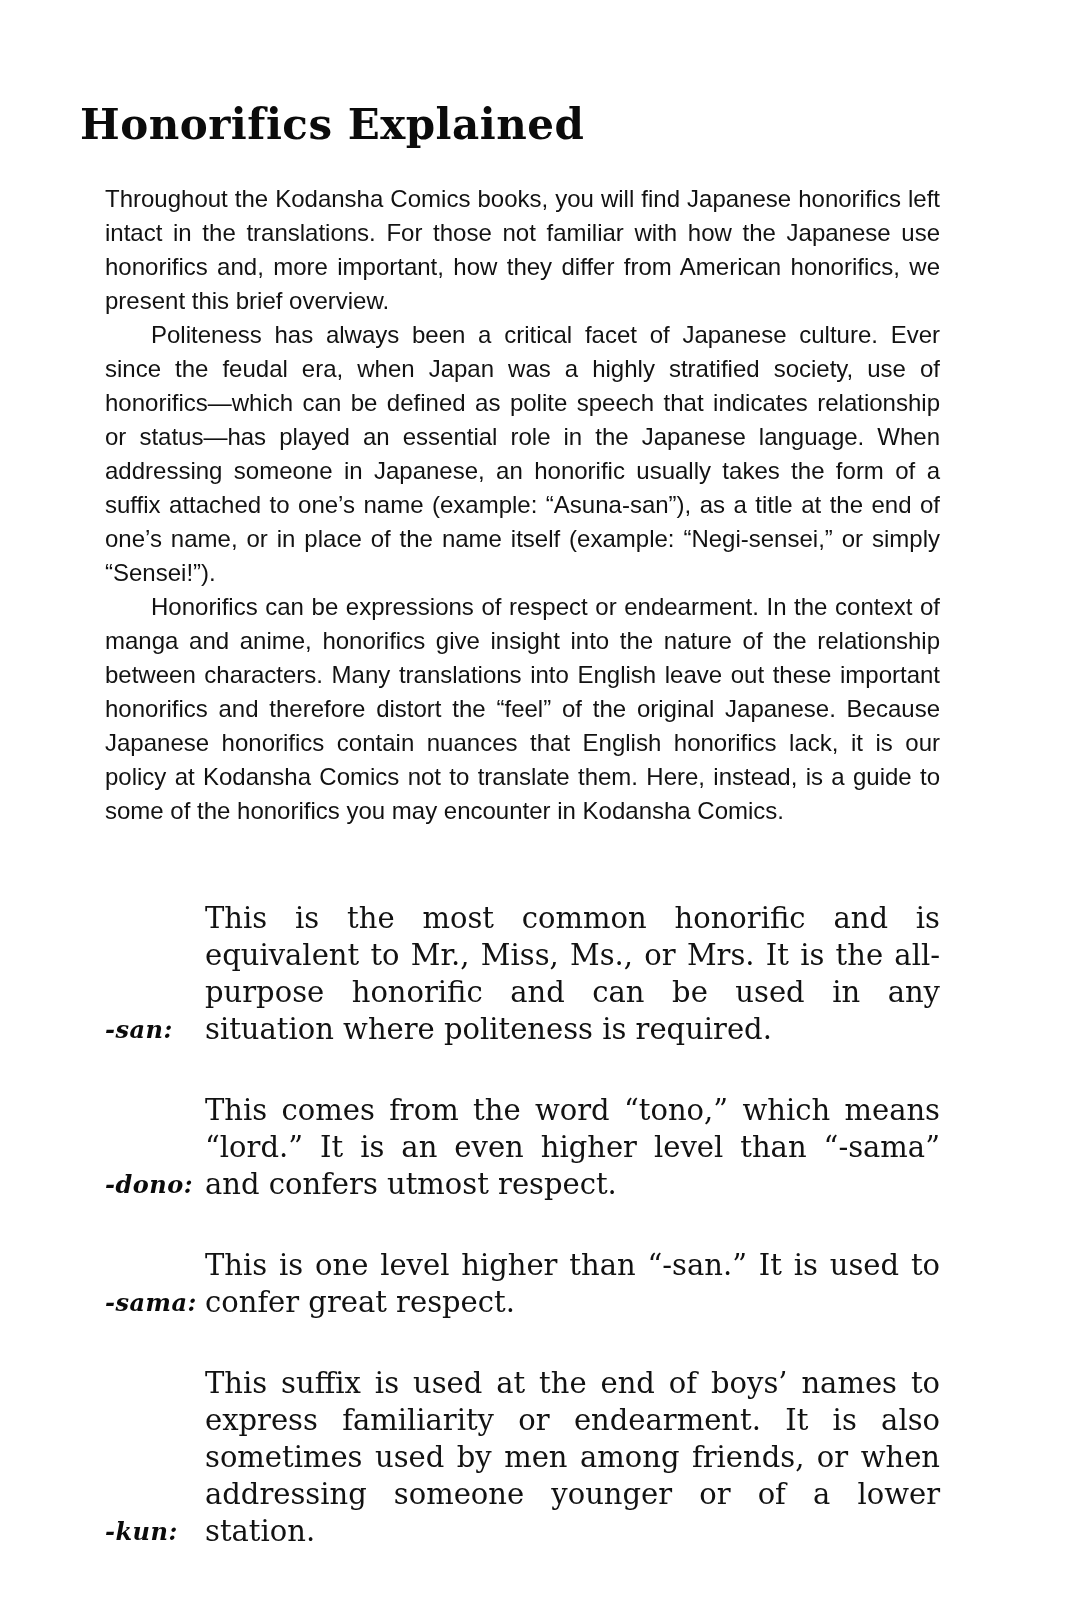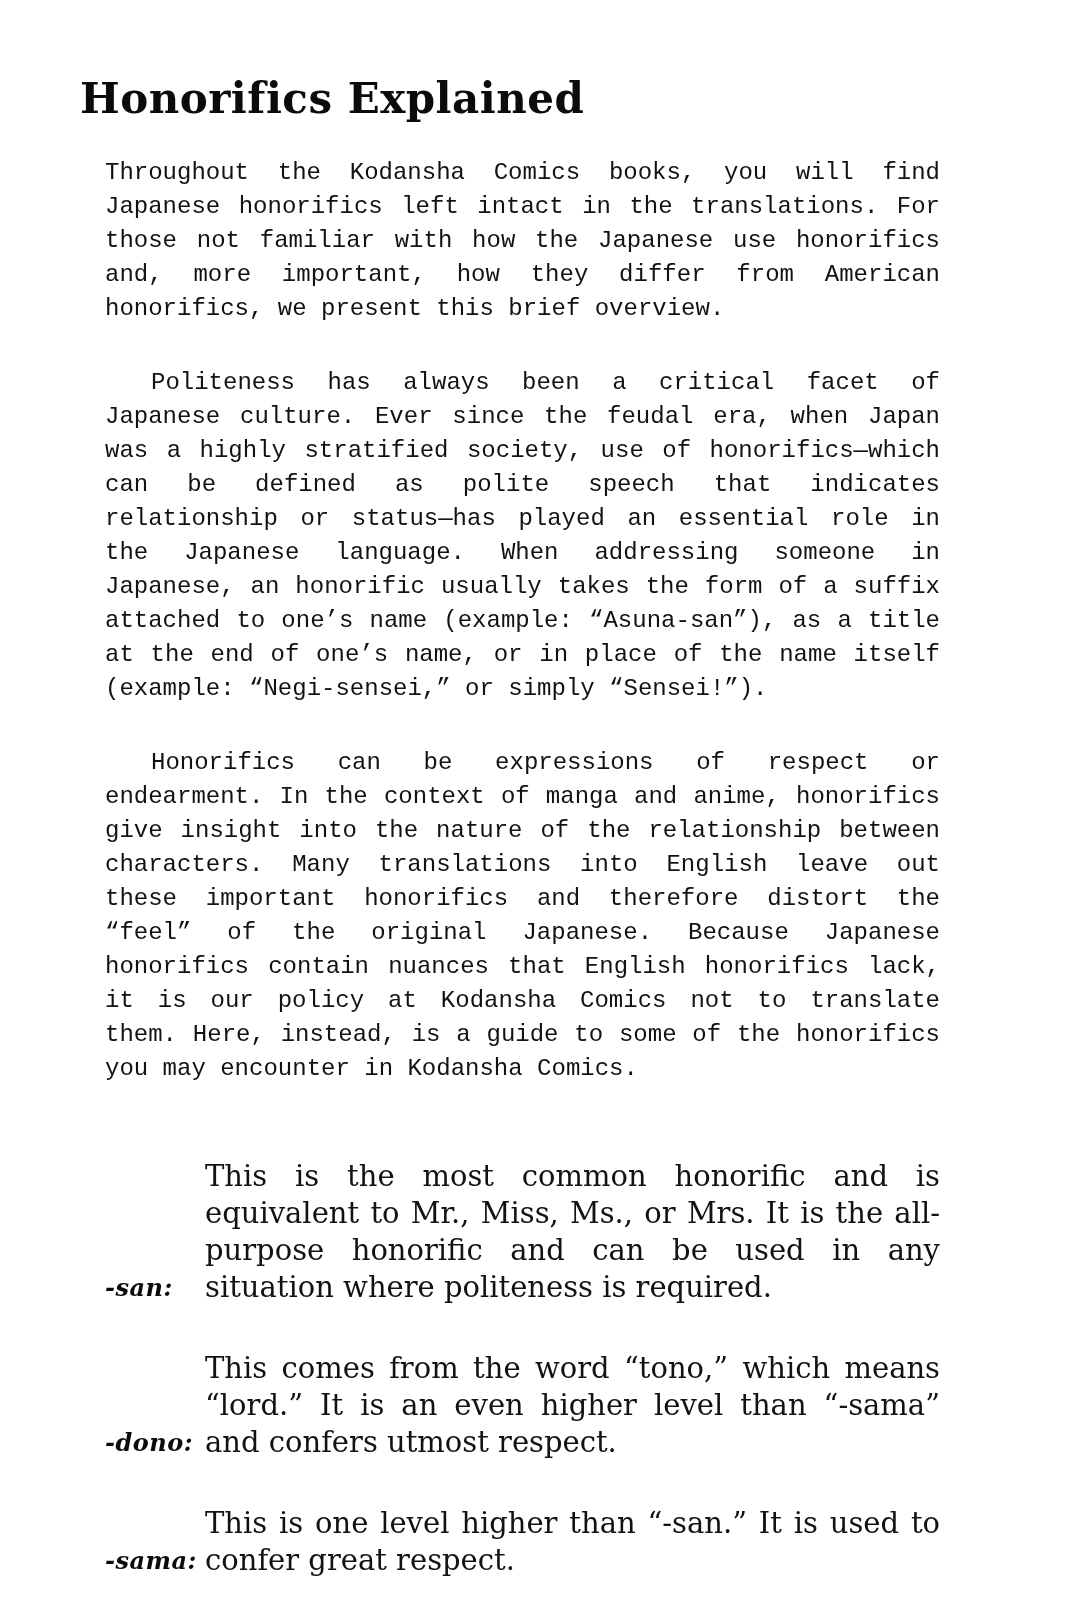"Honorifics Explained" .page { padding-top: 76px -> 102px }
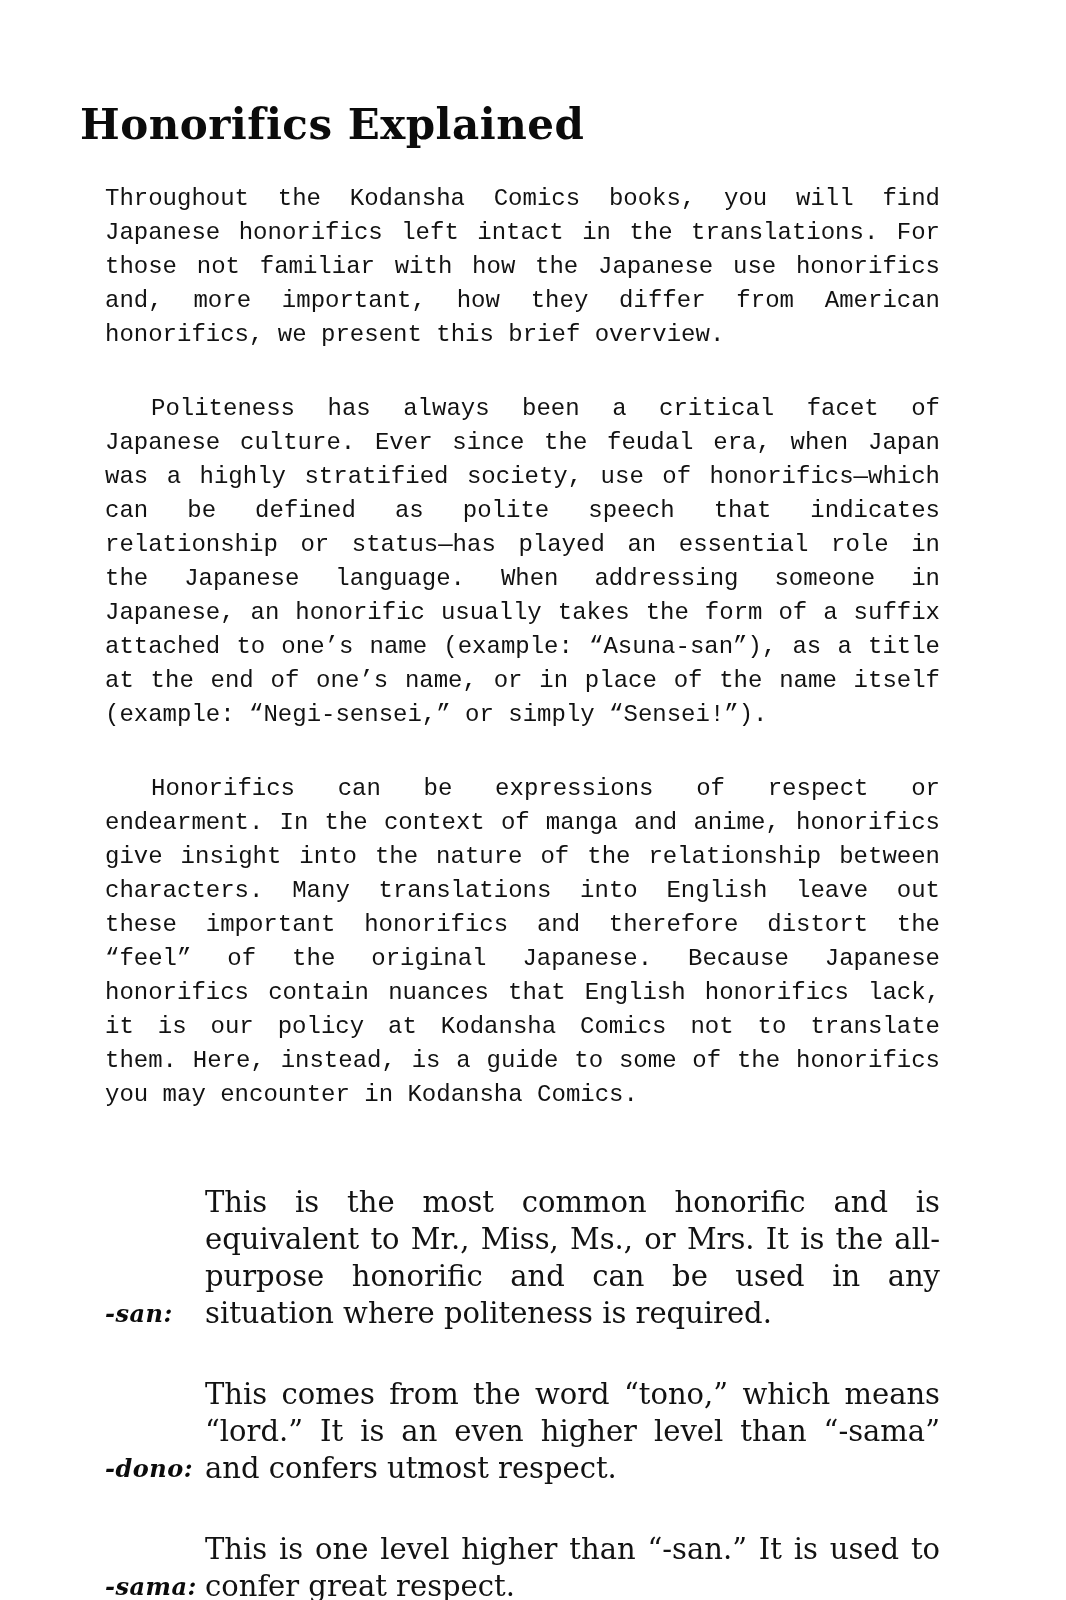"Throughout the Kodansha Comics books," .para { font-family: Liberation Mono, monospace -> Liberation Sans, sans-serif }
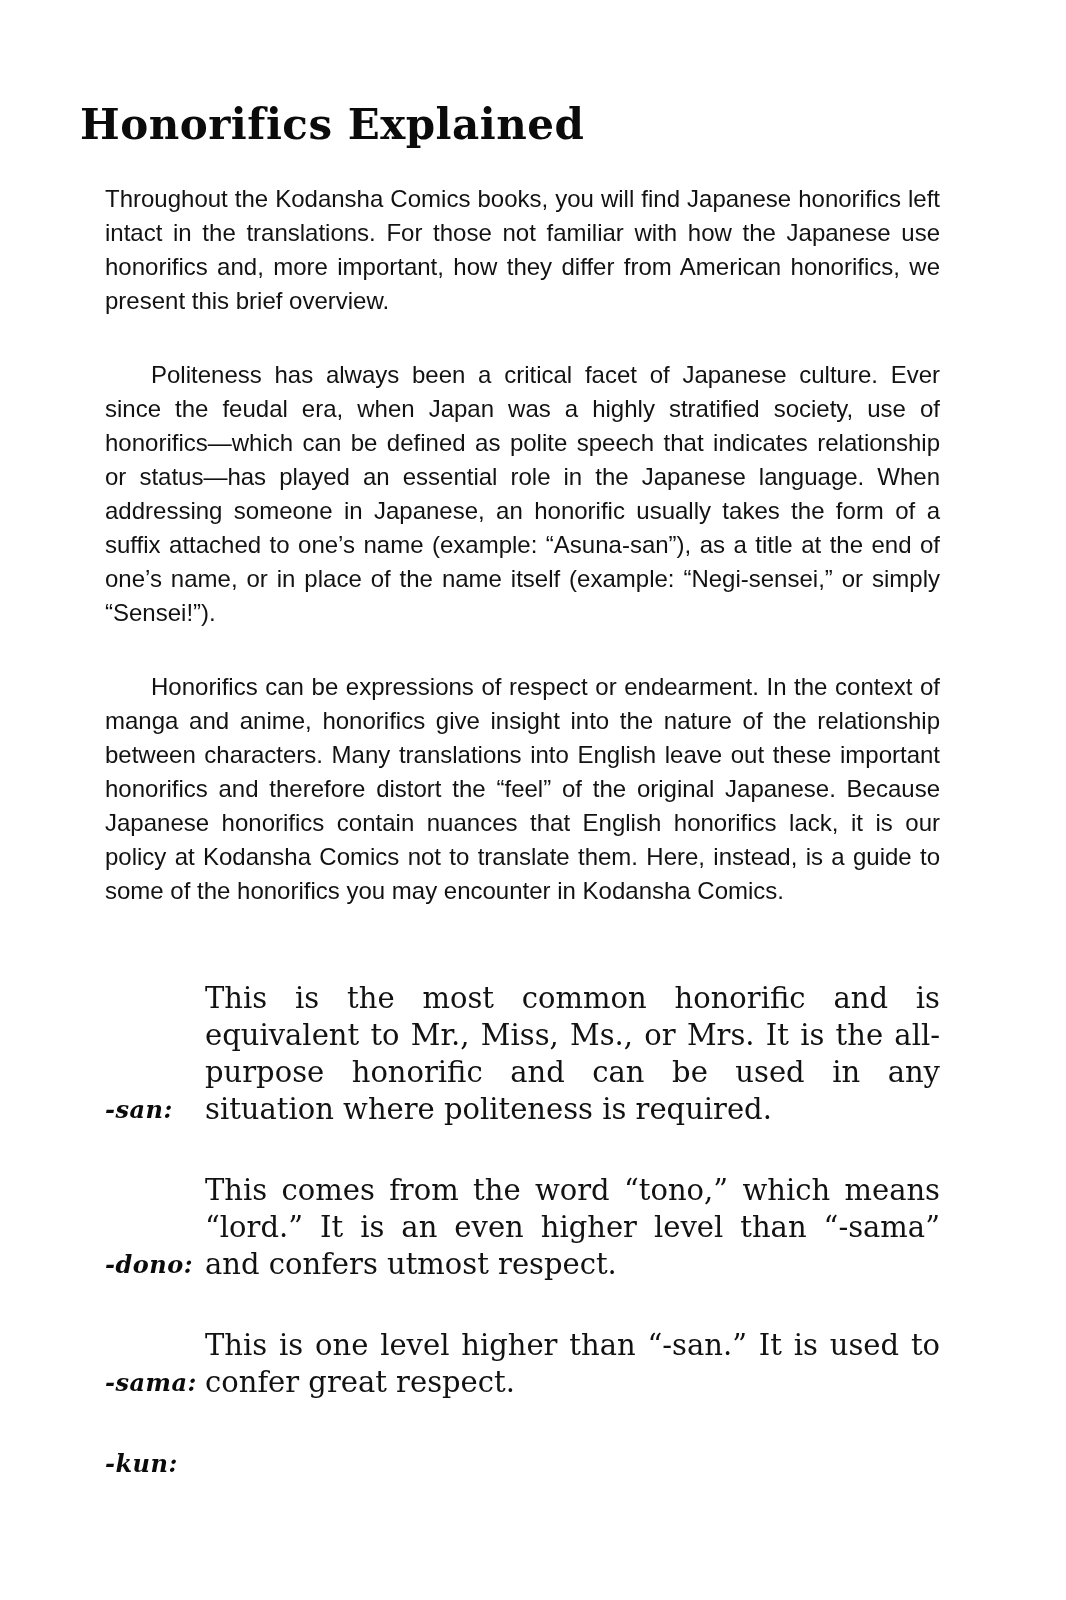"Politeness has always been a" .para.indent { margin-top: 40px -> none }
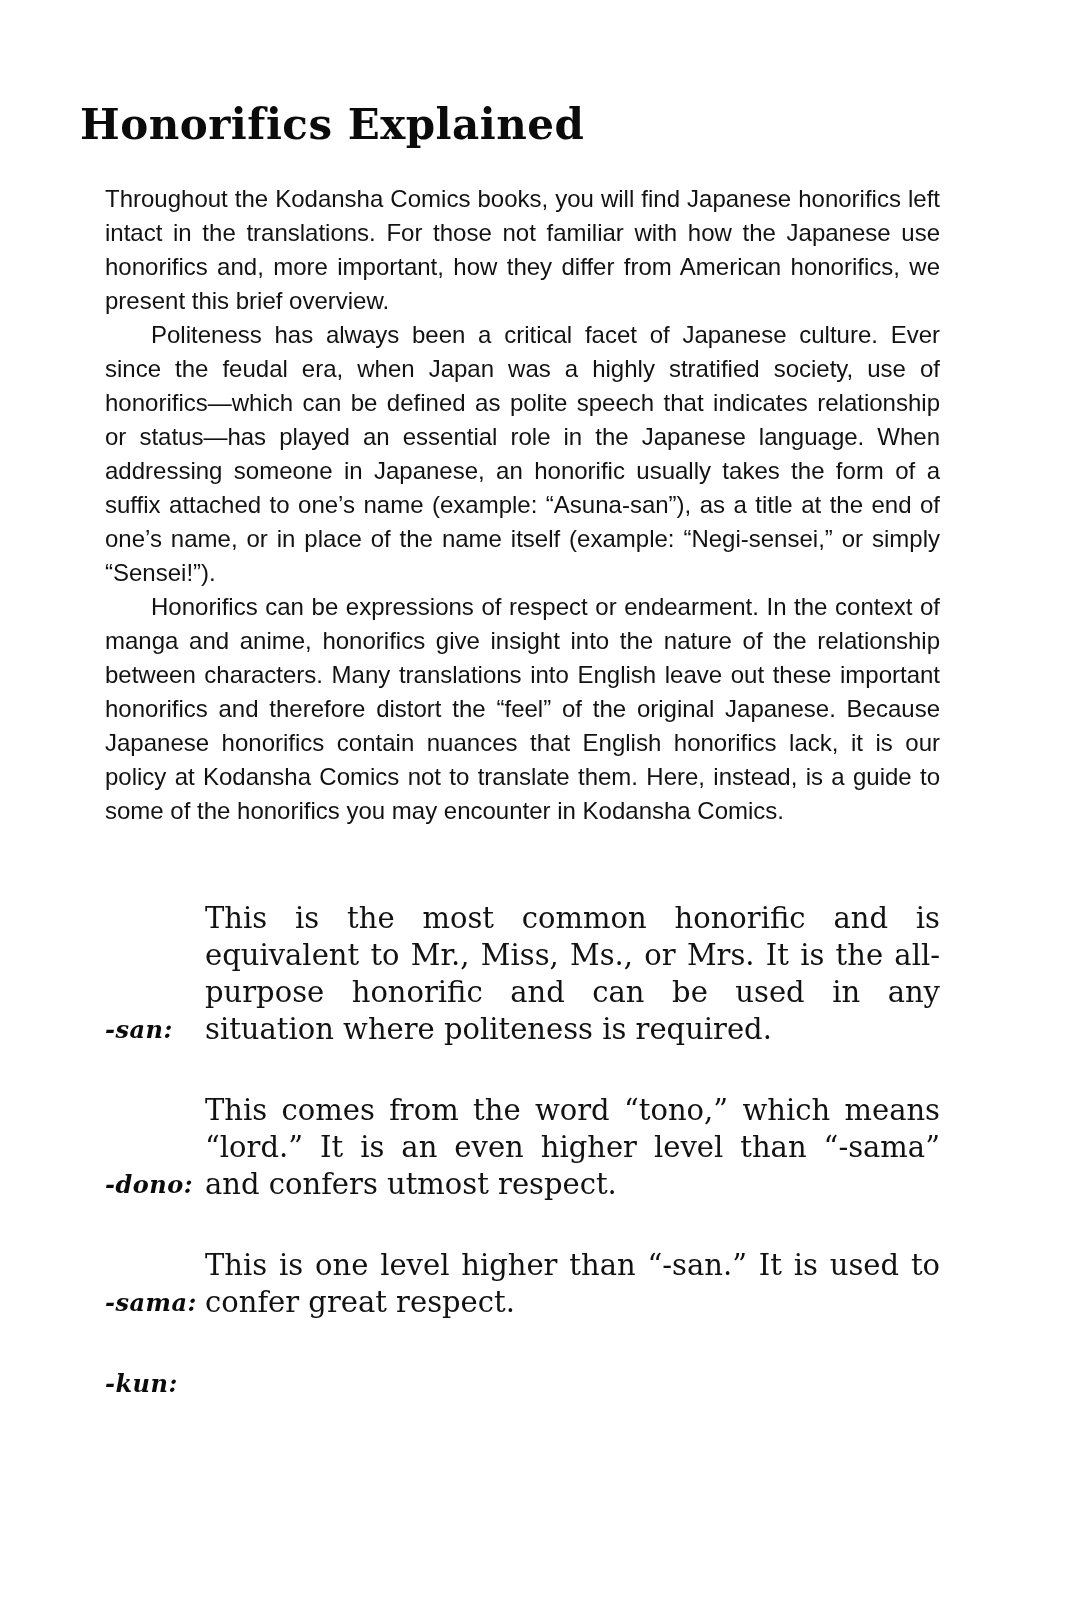"This suffix is used at" div.entry-text { html: none -> <div>This suffix is used at the end of boys’ names to express familiarity or endearment. It is also sometimes used by men among friends, or when addressing someone younger or of a lower station.</div> }
